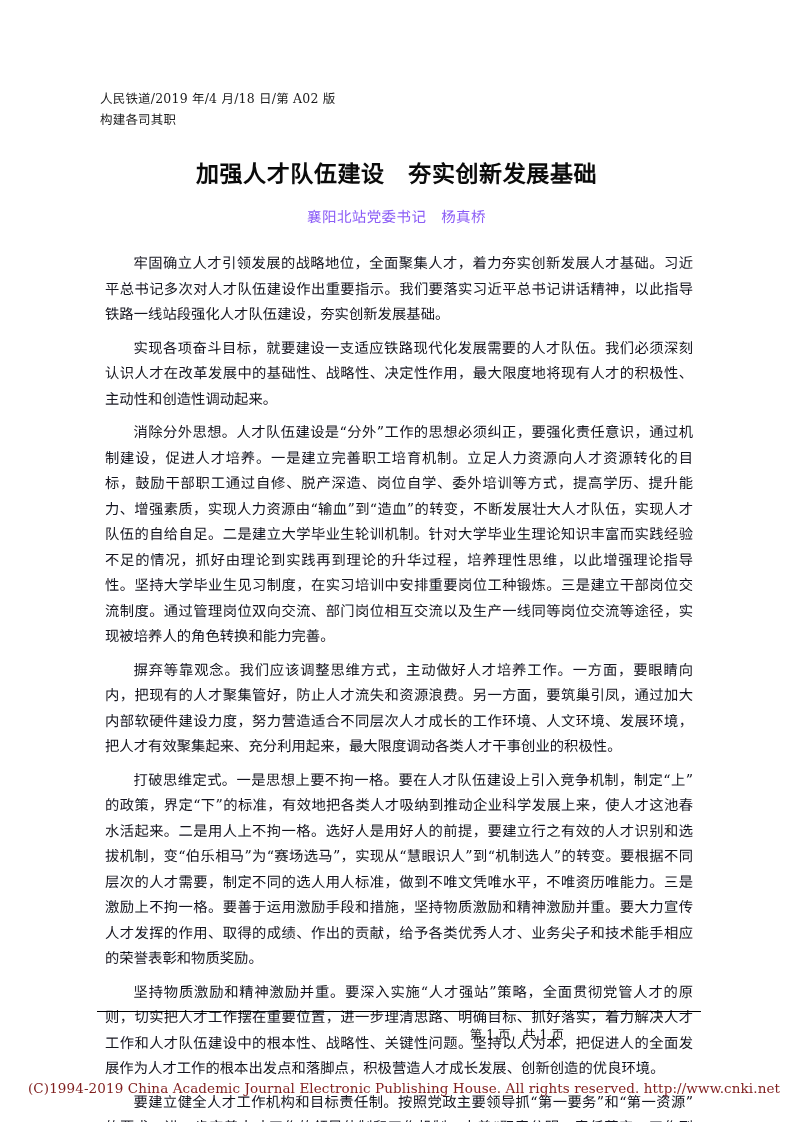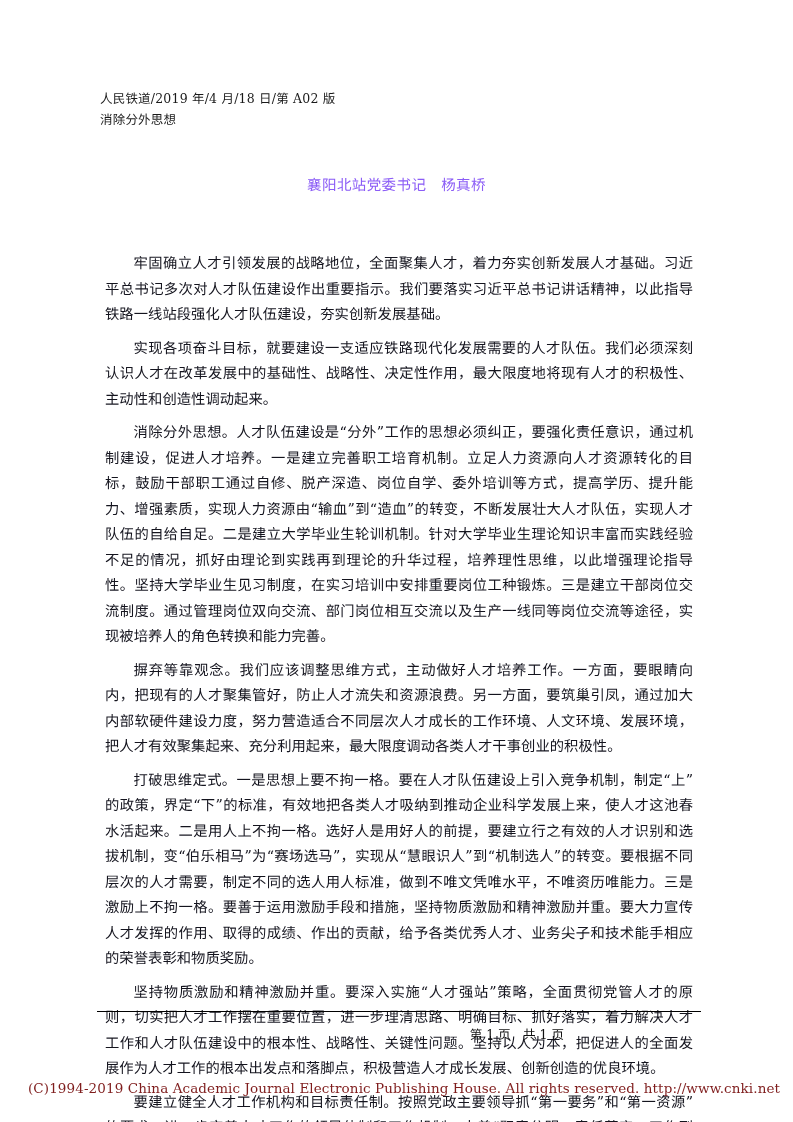"消除分外思想" div.masthead-line { text: 消除分外思想 -> 构建各司其职 }
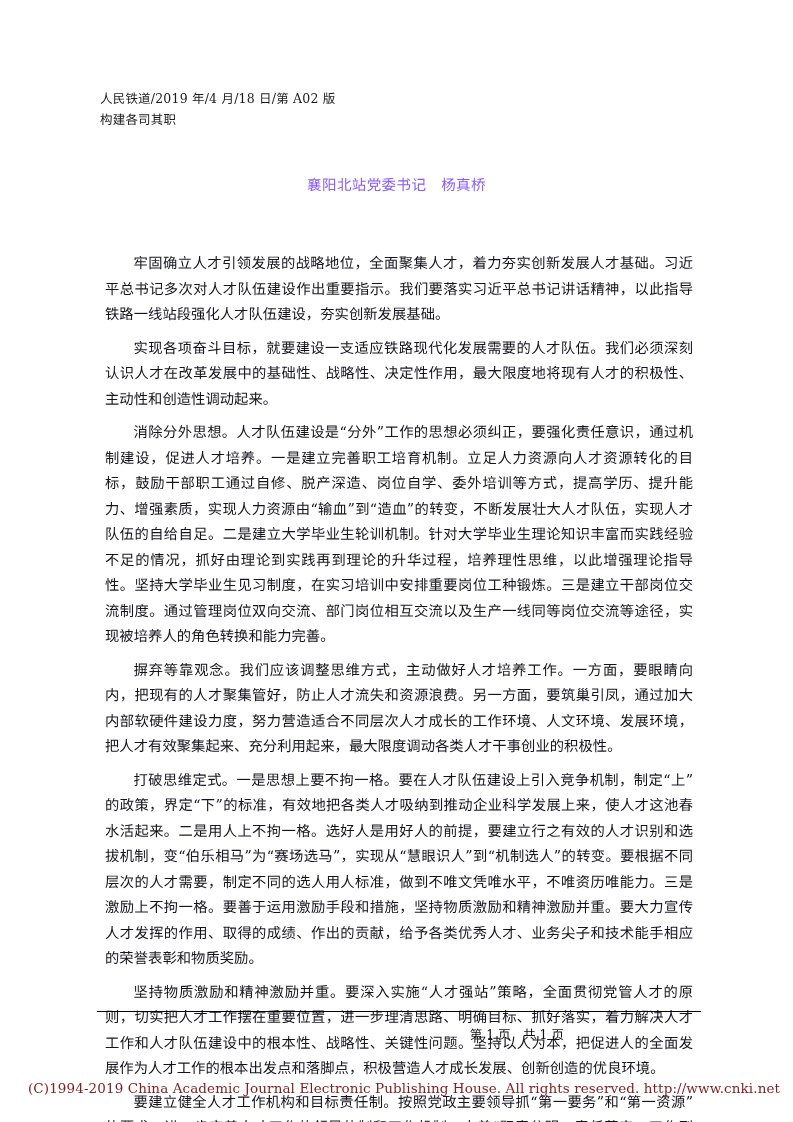"加强人才队伍建设 夯实创新发展基础" div.doc-title { html: none -> <div>加强人才队伍建设 夯实创新发展基础</div> }
